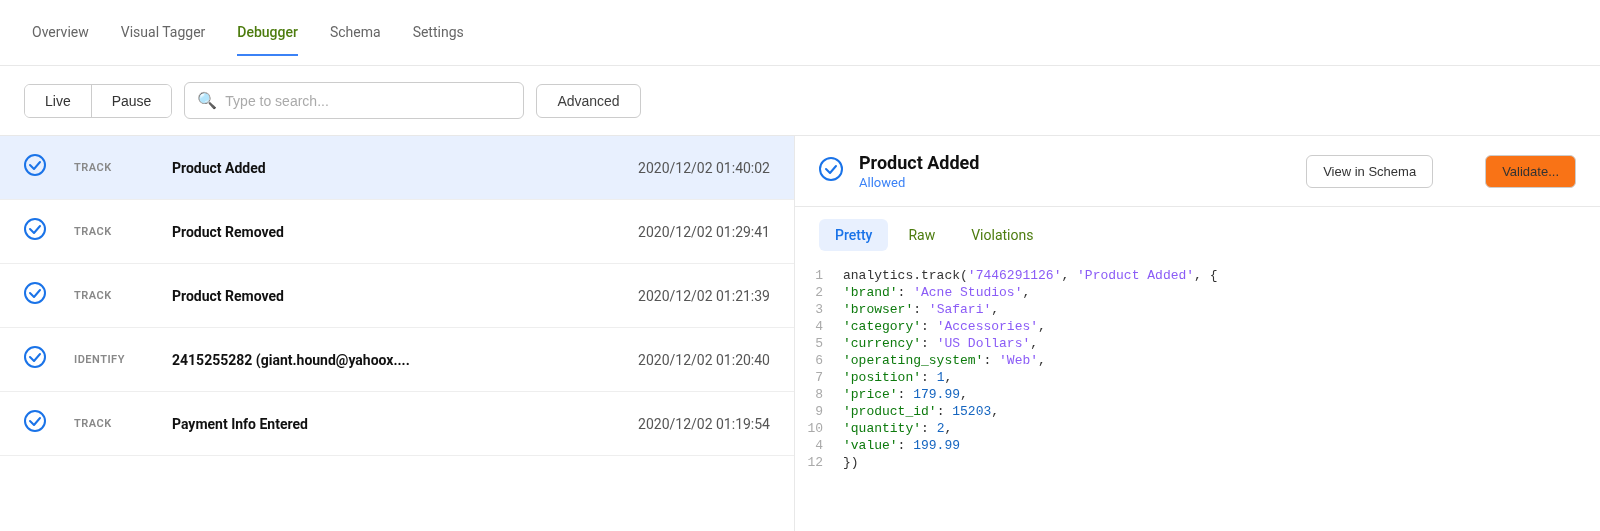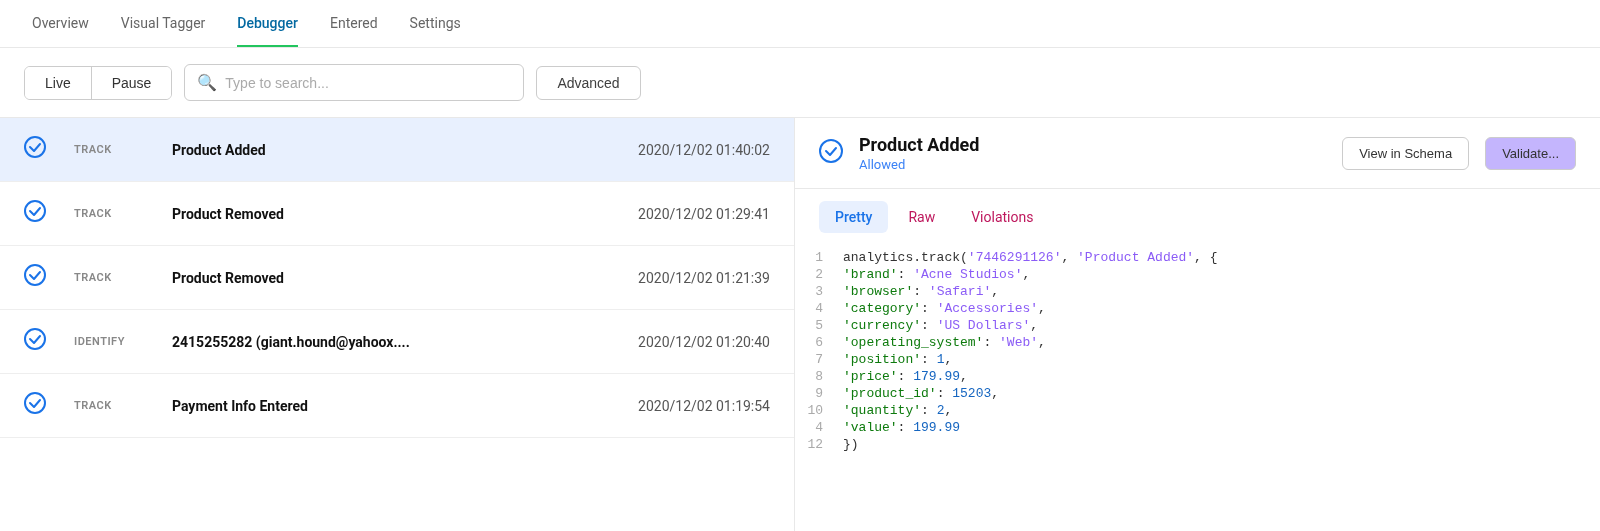"Overview" .nav-bar { height: 48px -> 66px }
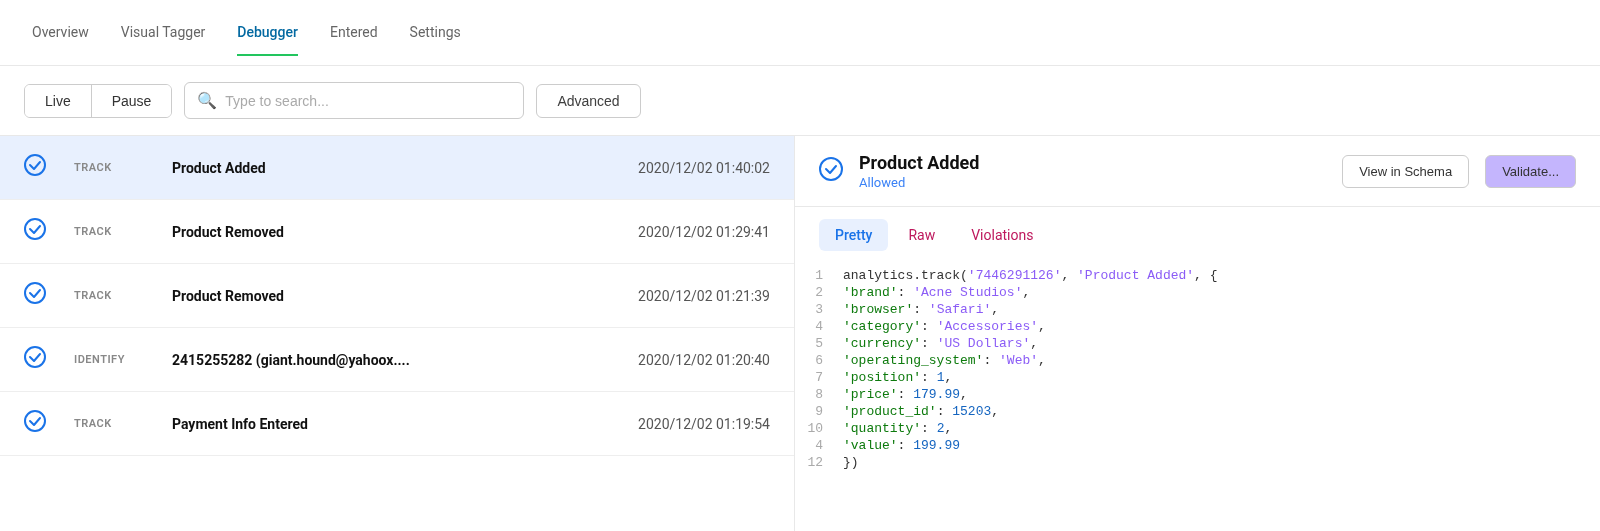"Debugger" .nav-item.active { border-bottom: 2px solid #22c55e -> 2px solid #3b82f6; color: #0369a1 -> #4d7c0f }
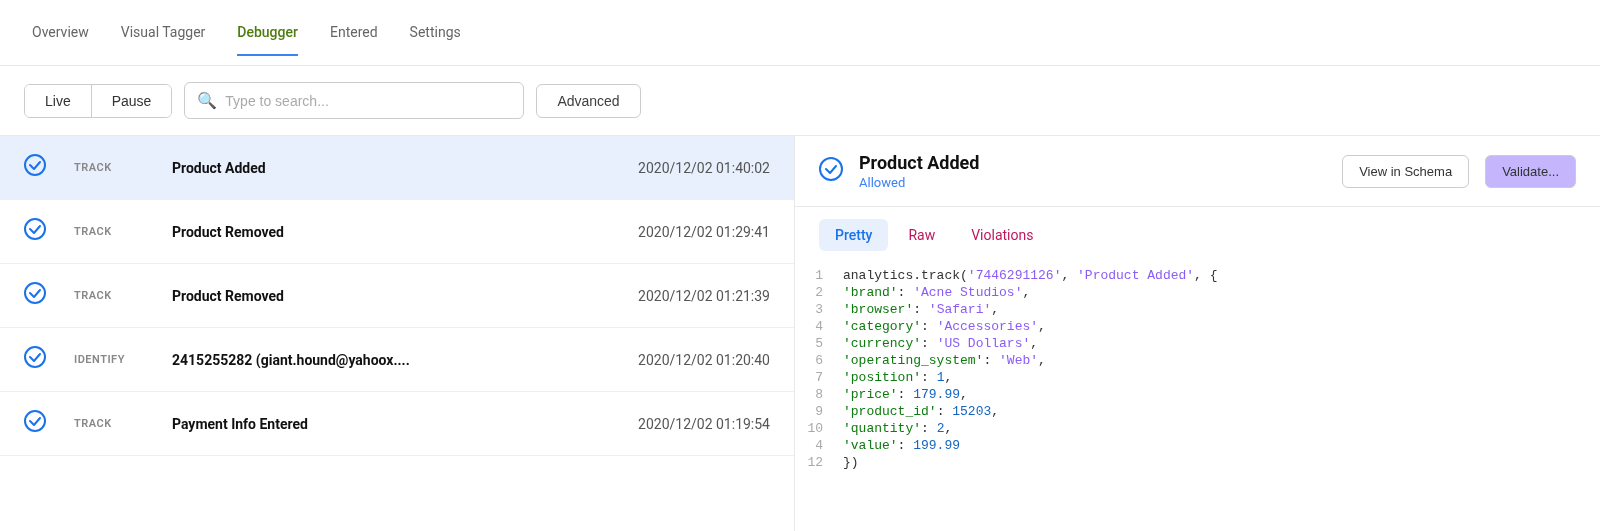"Entered" a.nav-item { text: Entered -> Schema }
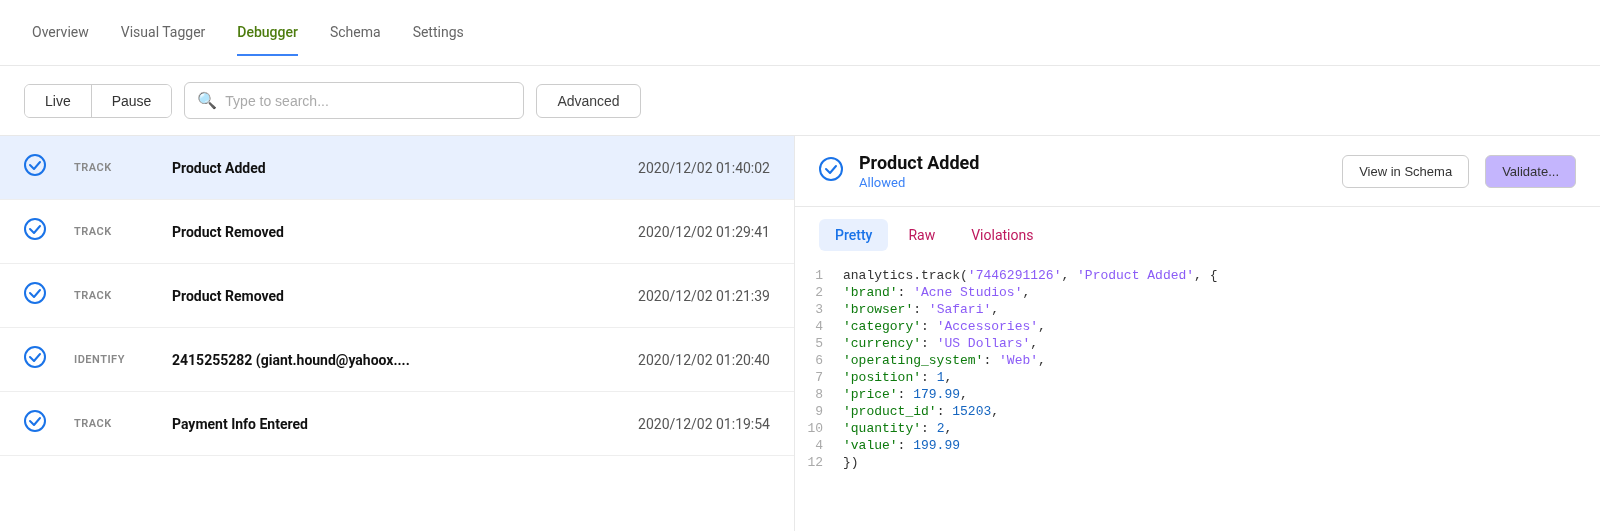"Validate..." .btn-validate { background: #c4b5fd -> #f97316; margin-left: none -> 36px }
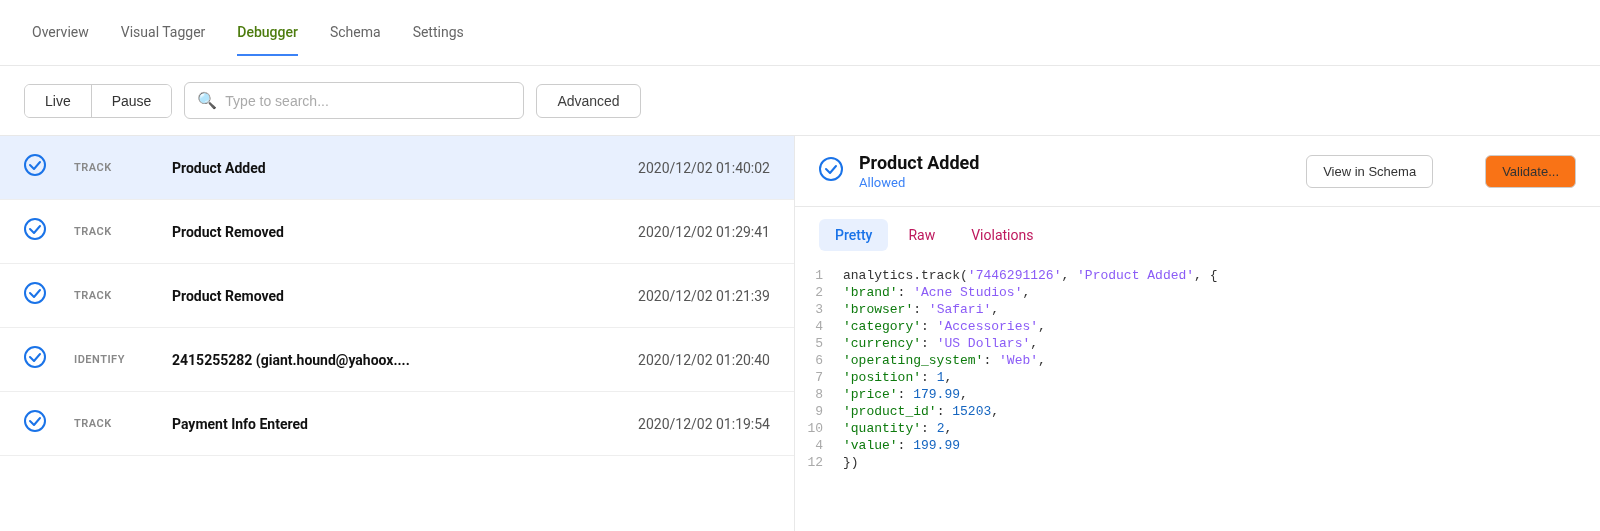"Raw" .tab { color: #be185d -> #4d7c0f }
